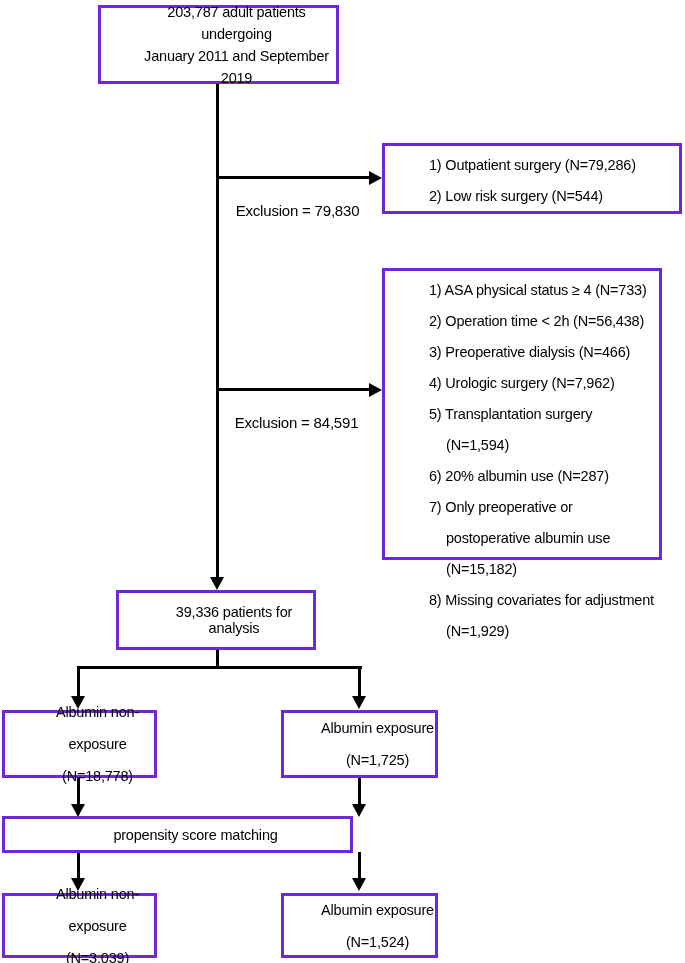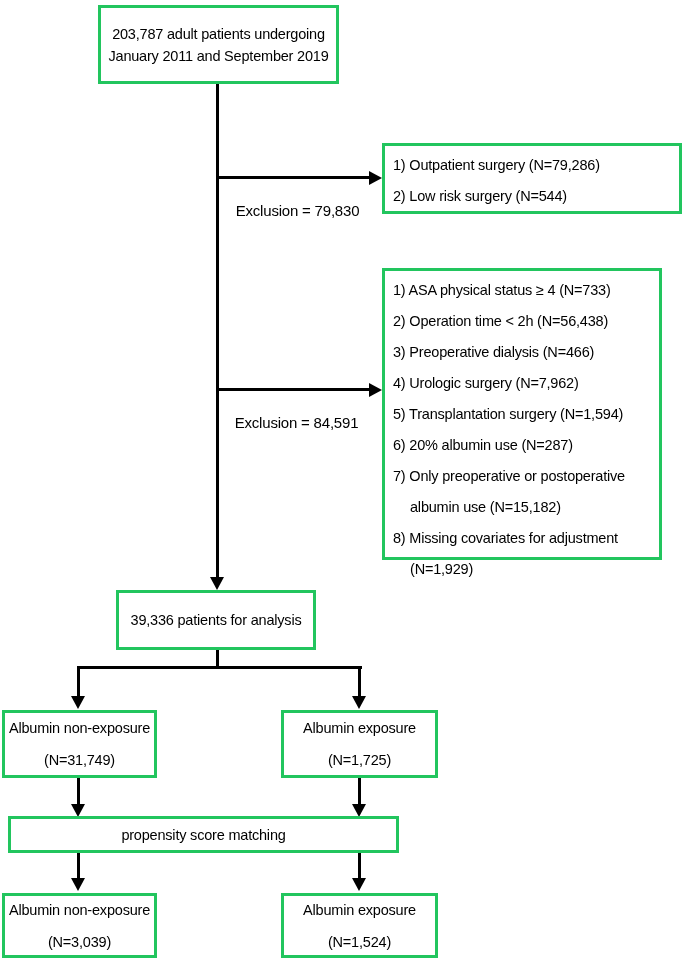"203,787 adult patients undergoing" .box { border: 3px solid #22c55e -> 3px solid #6d28d9; padding-left: none -> 36px }
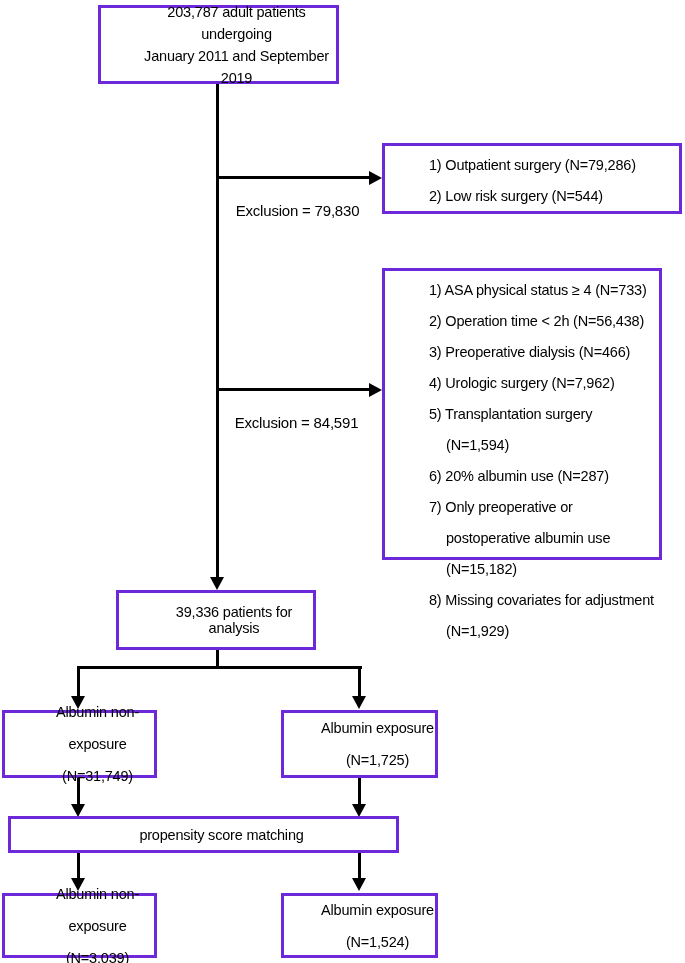"(N=31,749)" div { text: 31,749 -> 18,778 }
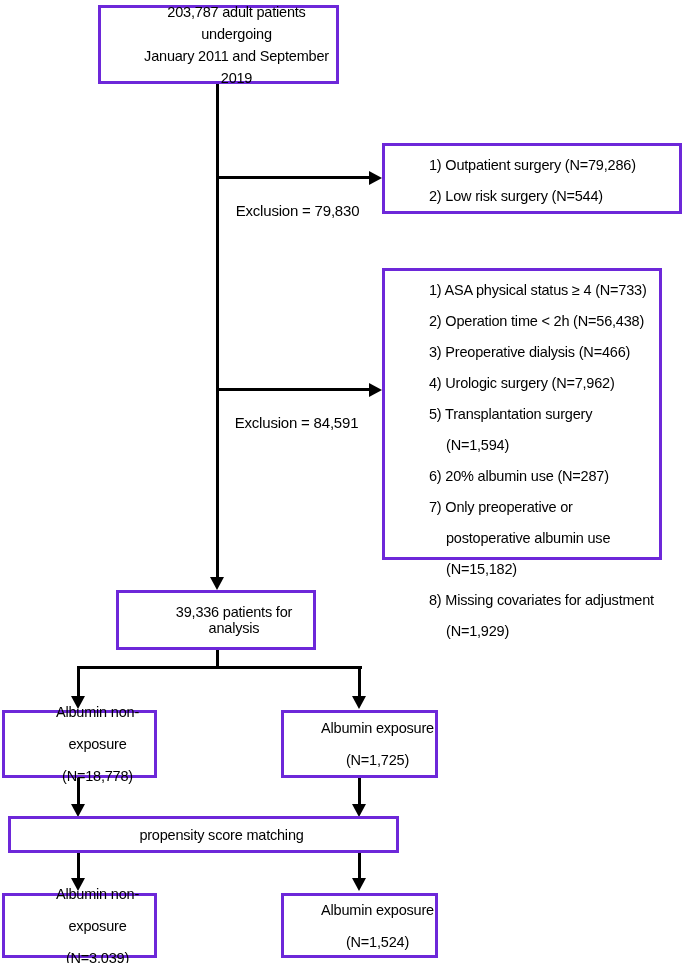"propensity score matching" div.box { left: 8px -> 2px; width: 391px -> 351px }
